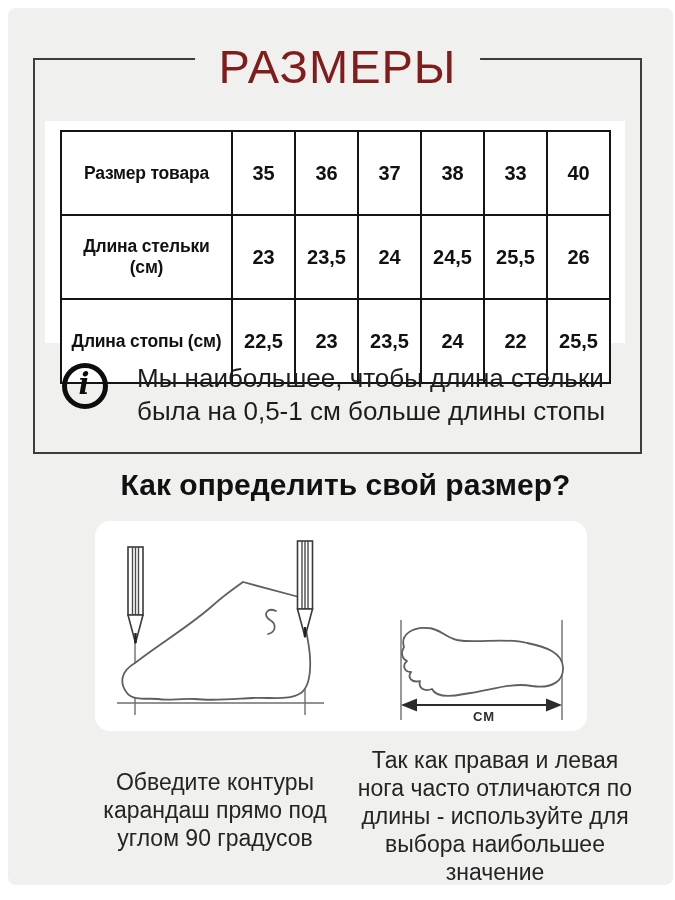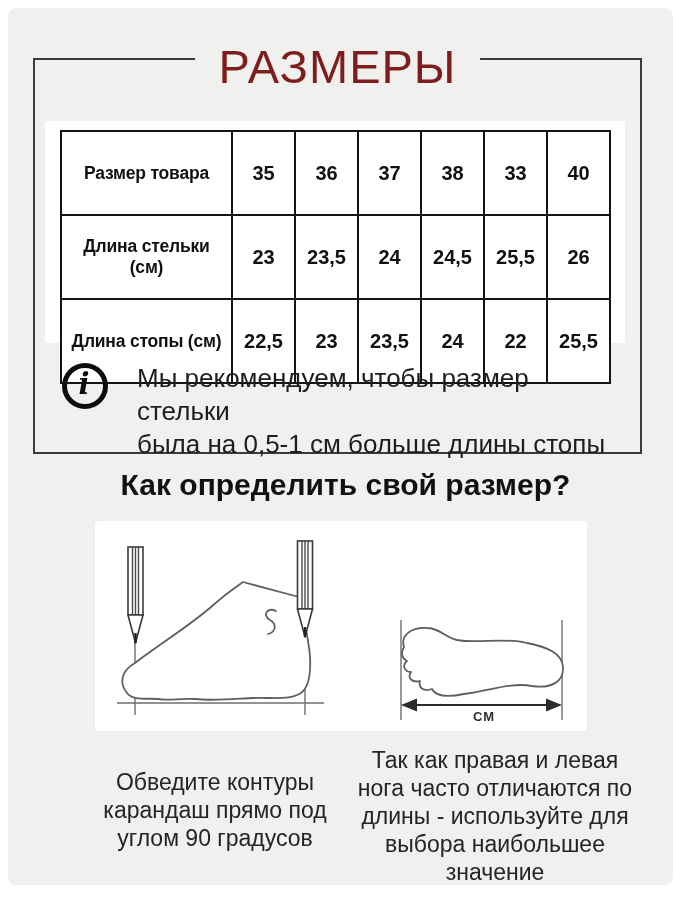"Мы рекомендуем, чтобы размер стельки" div { text: рекомендуем, чтобы размер -> наибольшее, чтобы длина }
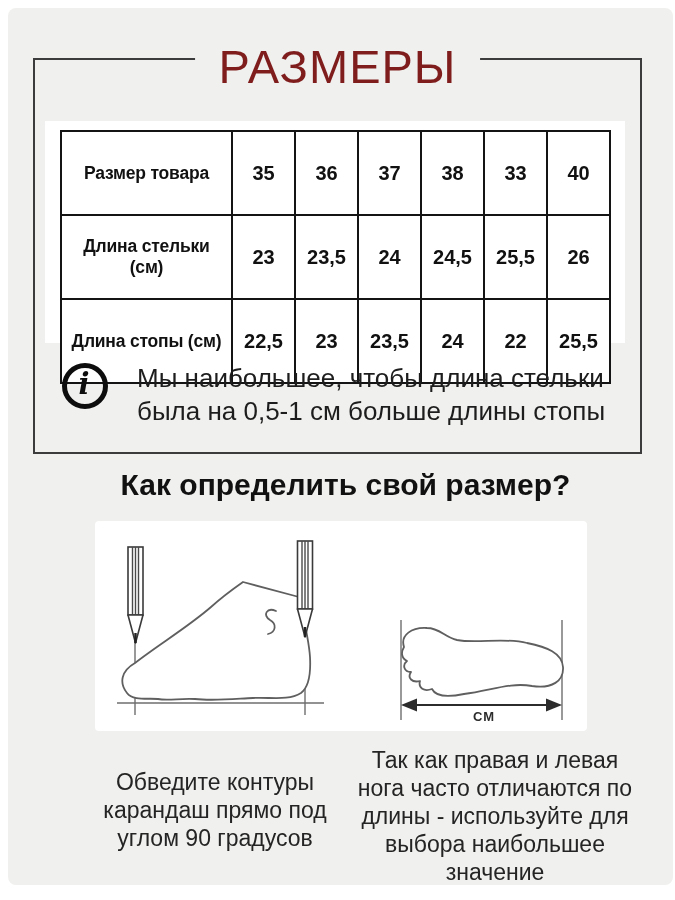"СМ" .measure-panel { border-radius: 4px -> 15px }
